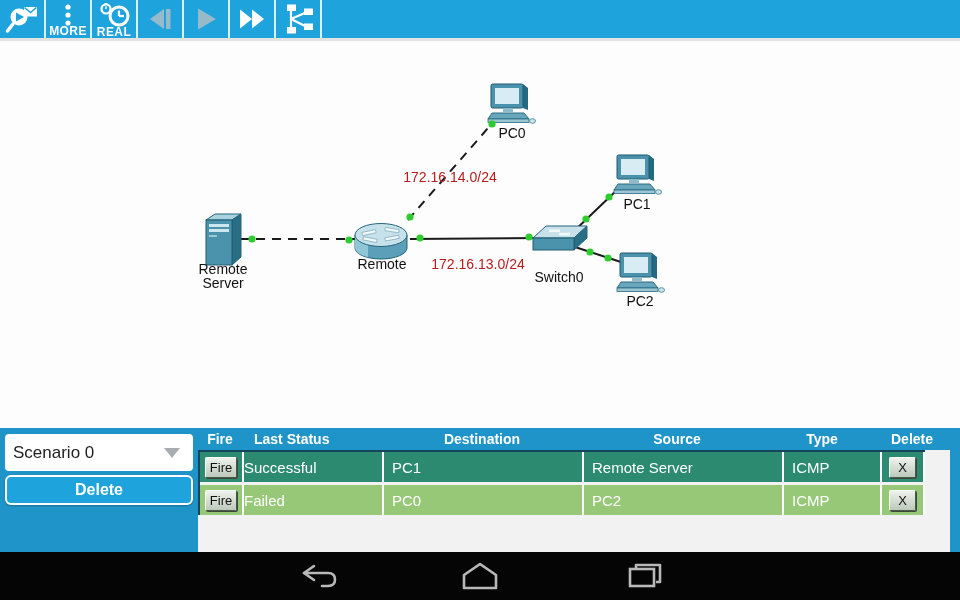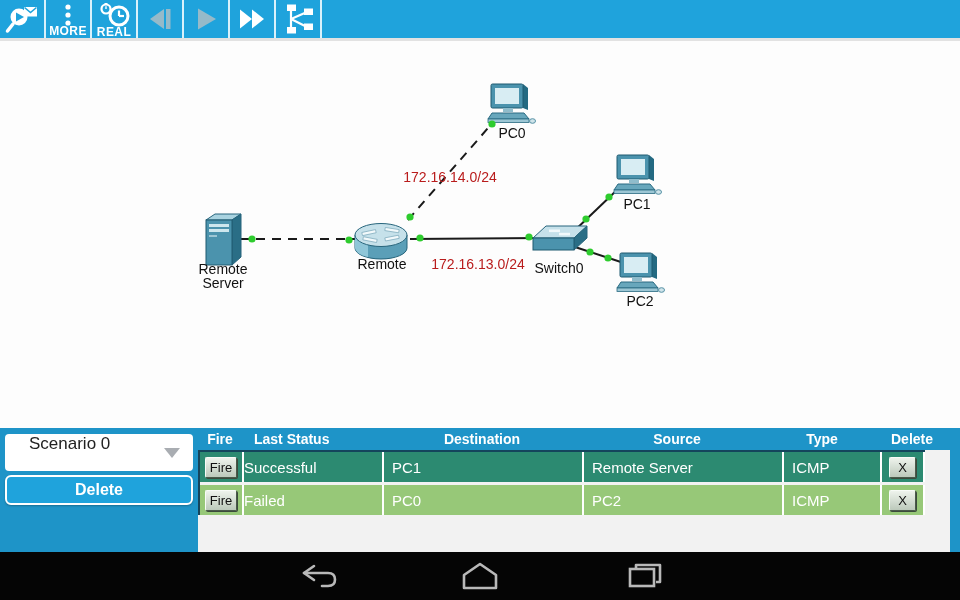"Switch0" div.dev-label { top: 220px -> 229px }
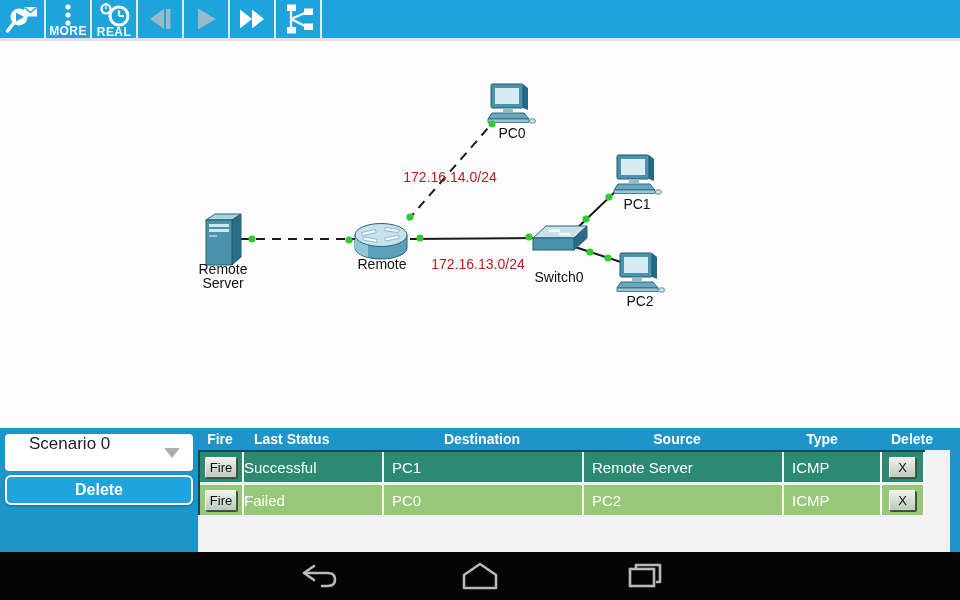"Scenario 0" .scenario-dropdown { align-items: none -> center; padding-left: 24px -> 8px }
